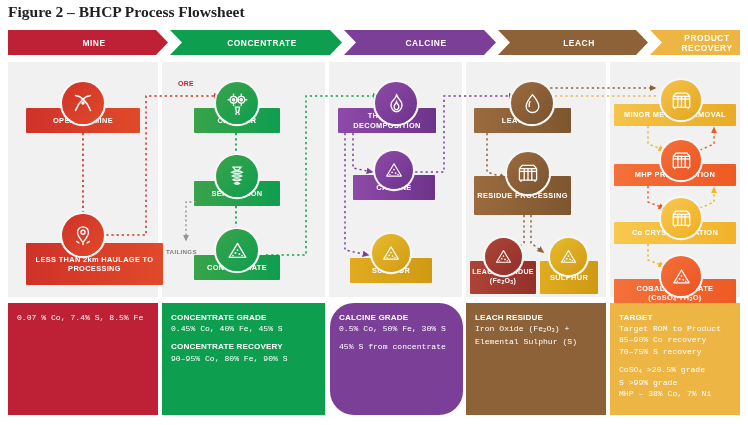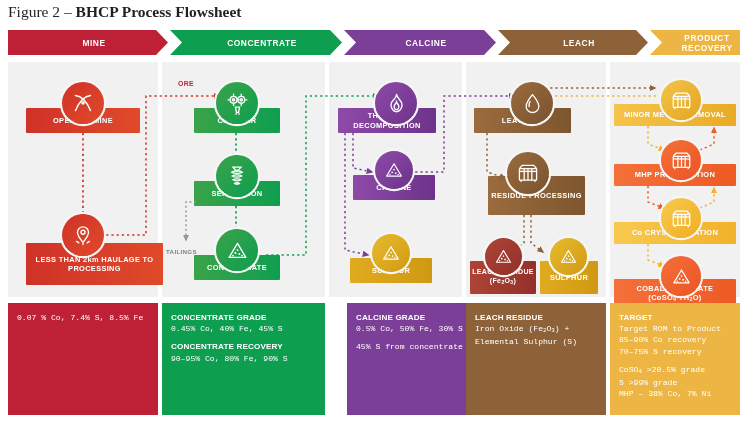"Figure 2 –" .title .lead { font-weight: 400 -> 700 }
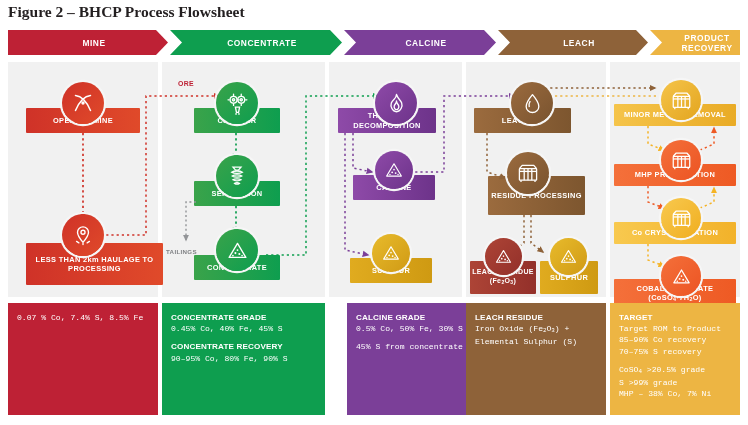"RESIDUE PROCESSING" div.nodebox { margin-left: 14px -> none }
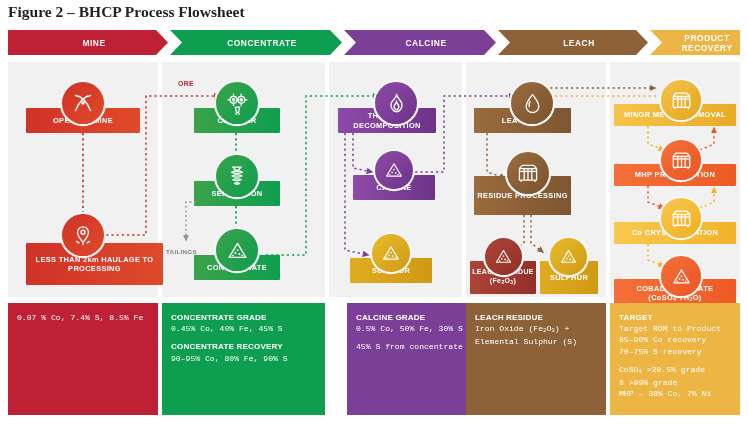"CALCINE GRADE" div.colfoot { border-radius: none -> 24px; left: 347px -> 330px }
